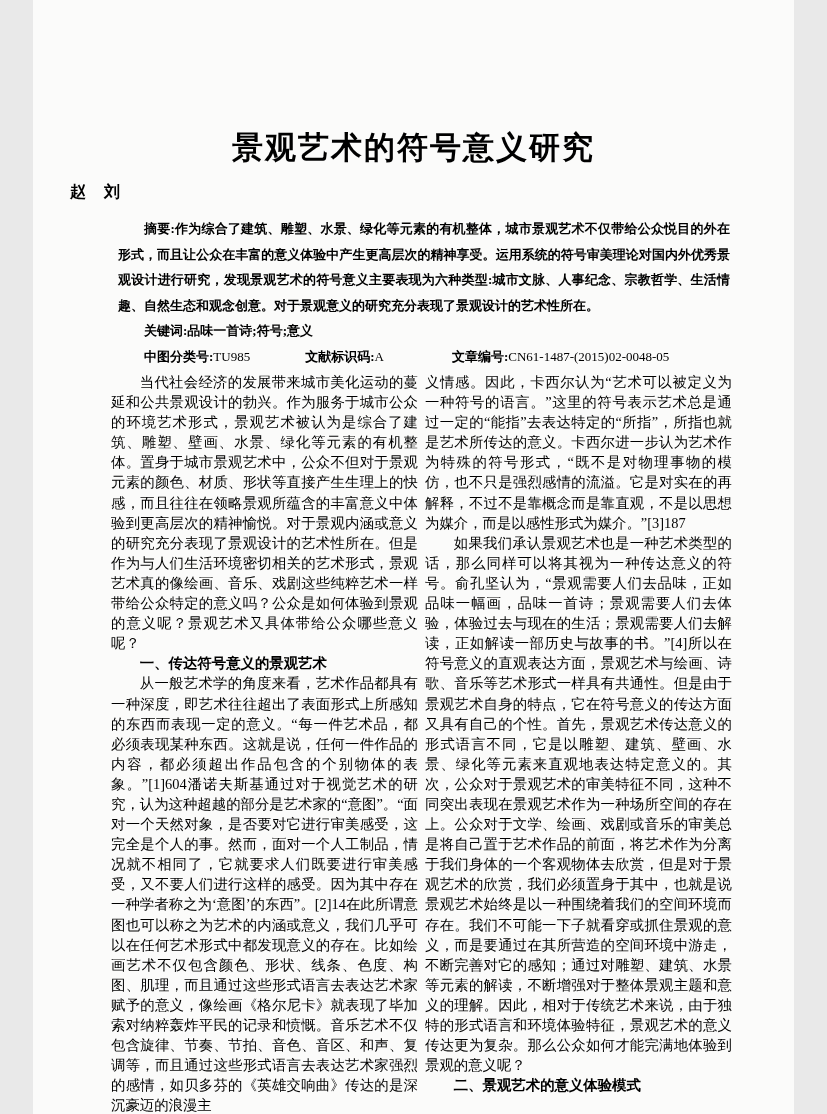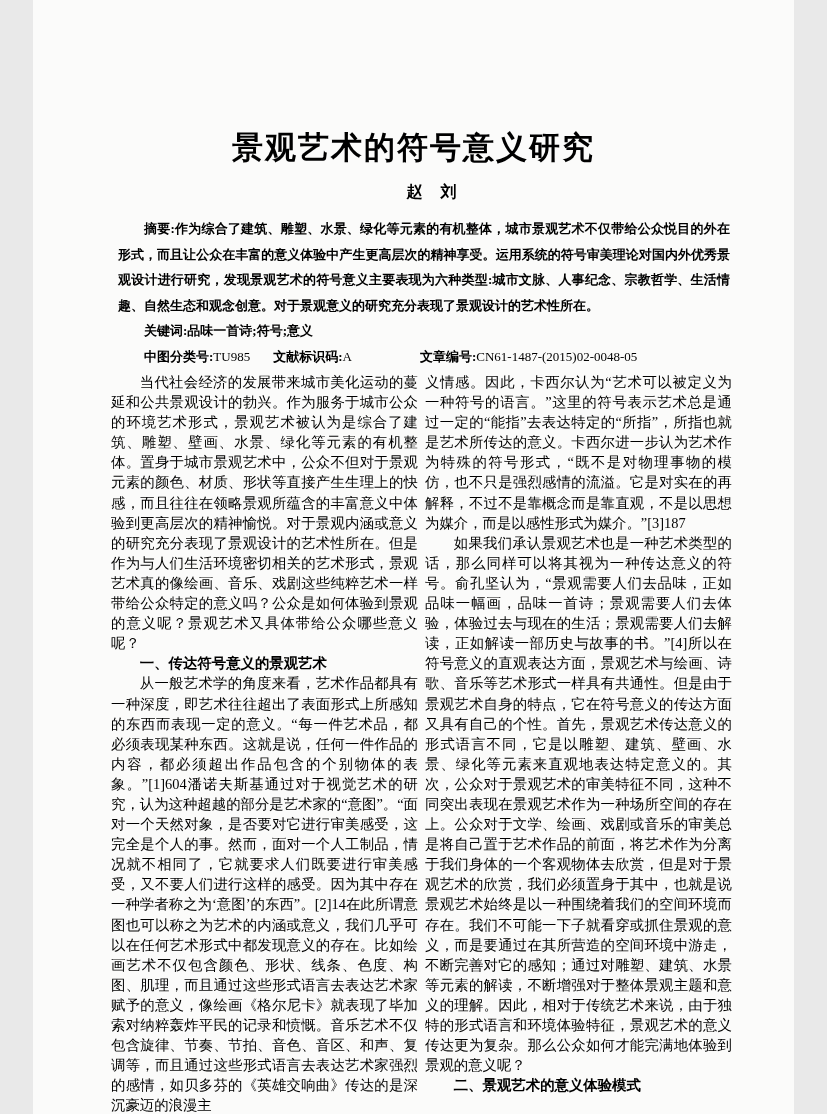"赵 刘" .author { text-align: center -> left }
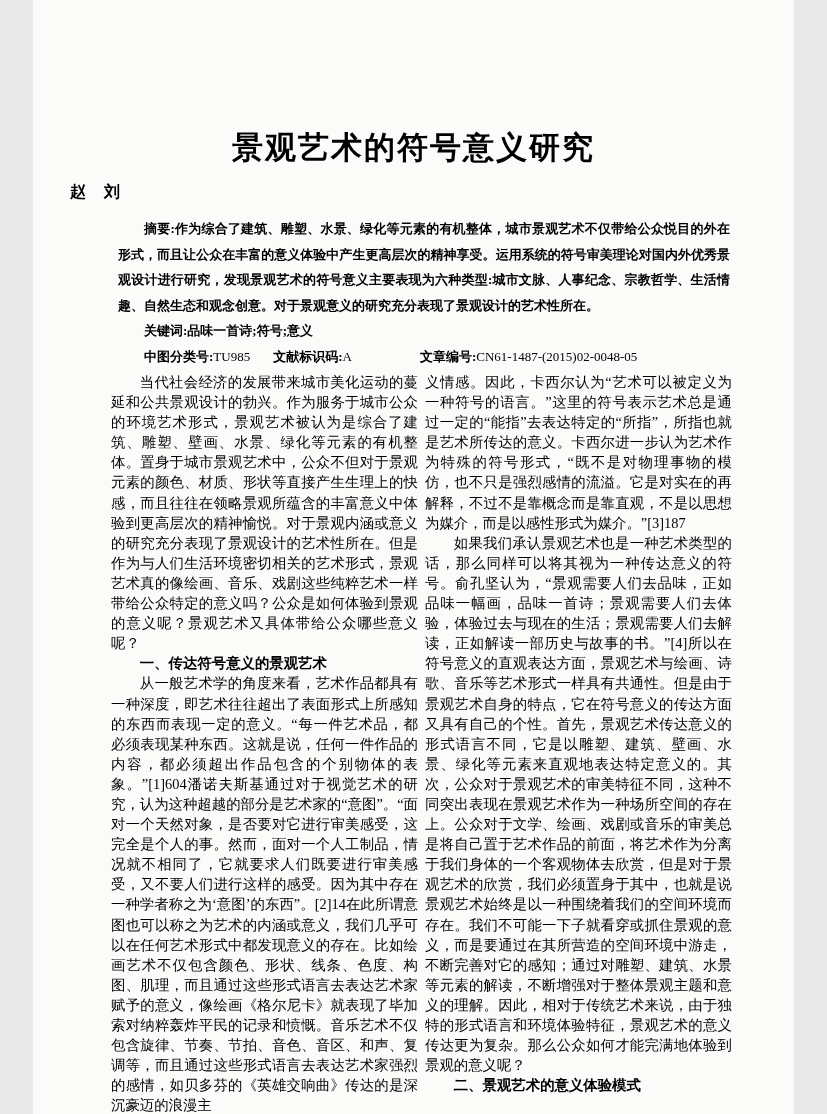"中图分类号:TU985" .meta-item-1 { margin-right: 23px -> 55px }
